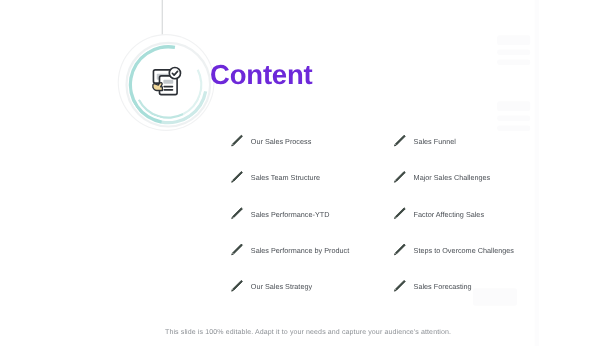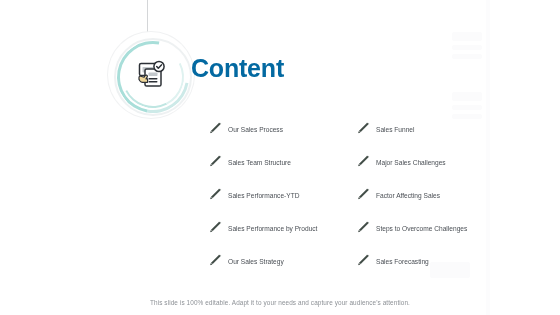"Content" .title { color: #0369a1 -> #6d28d9 }
